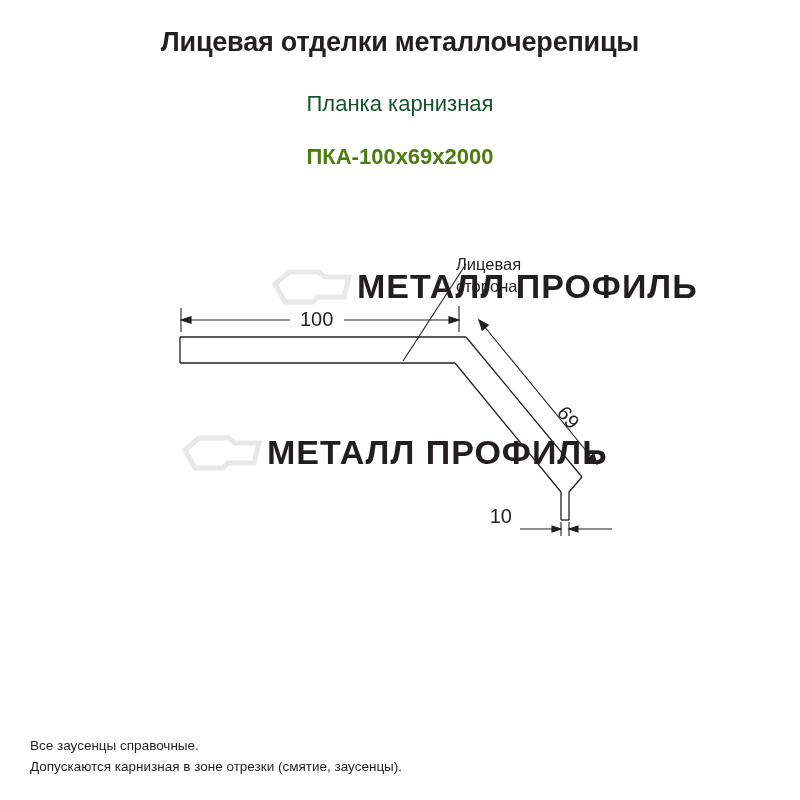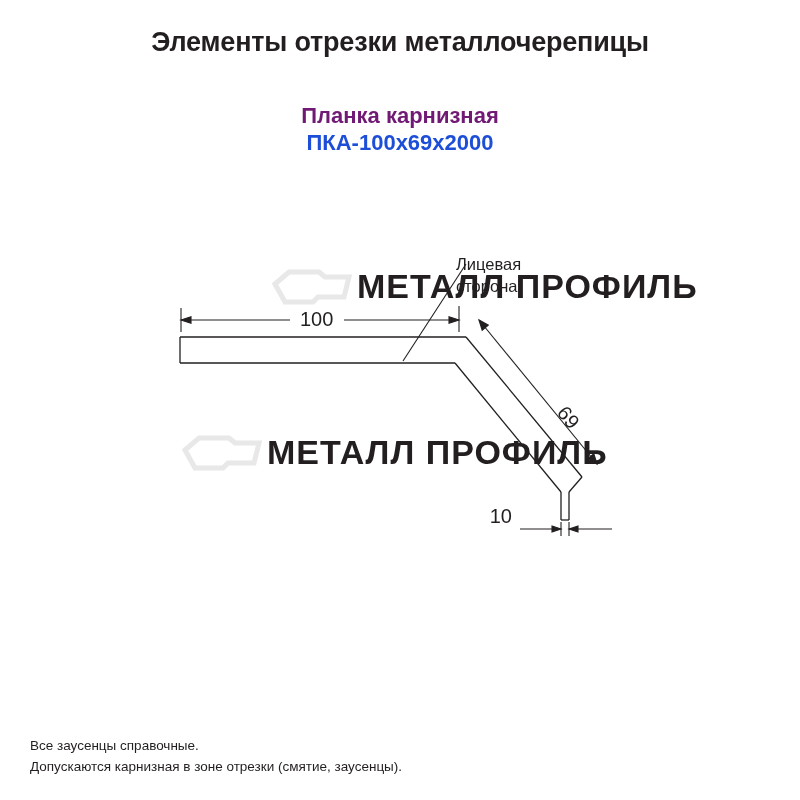"Элементы отрезки металлочерепицы" div.title-main { text: Элементы отрезки -> Лицевая отделки }
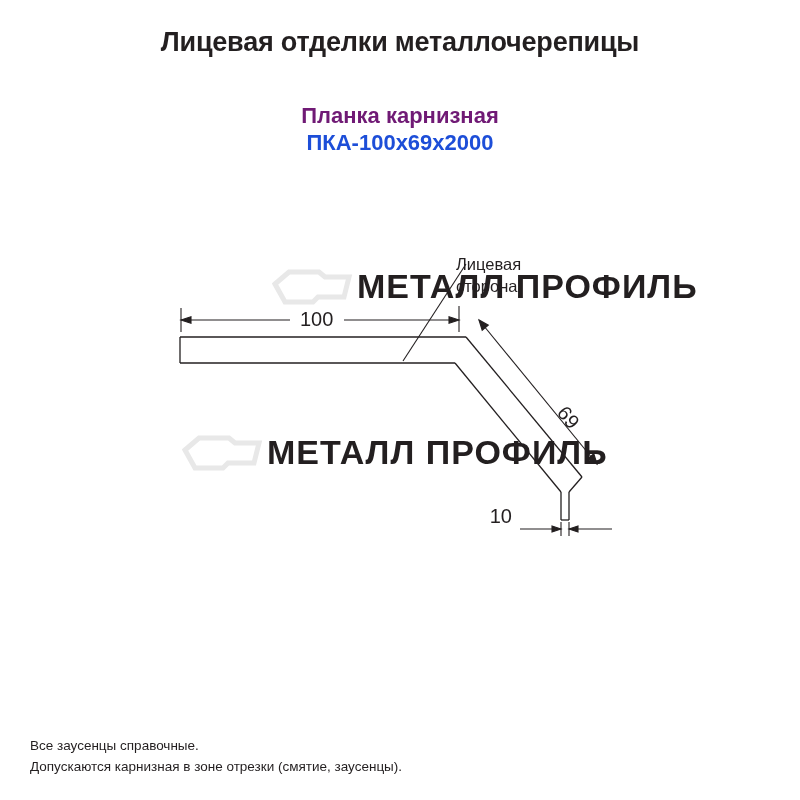"Планка карнизная" .title-sub { color: #701a75 -> #14532d; font-weight: bold -> normal; margin-top: 44px -> 32px }
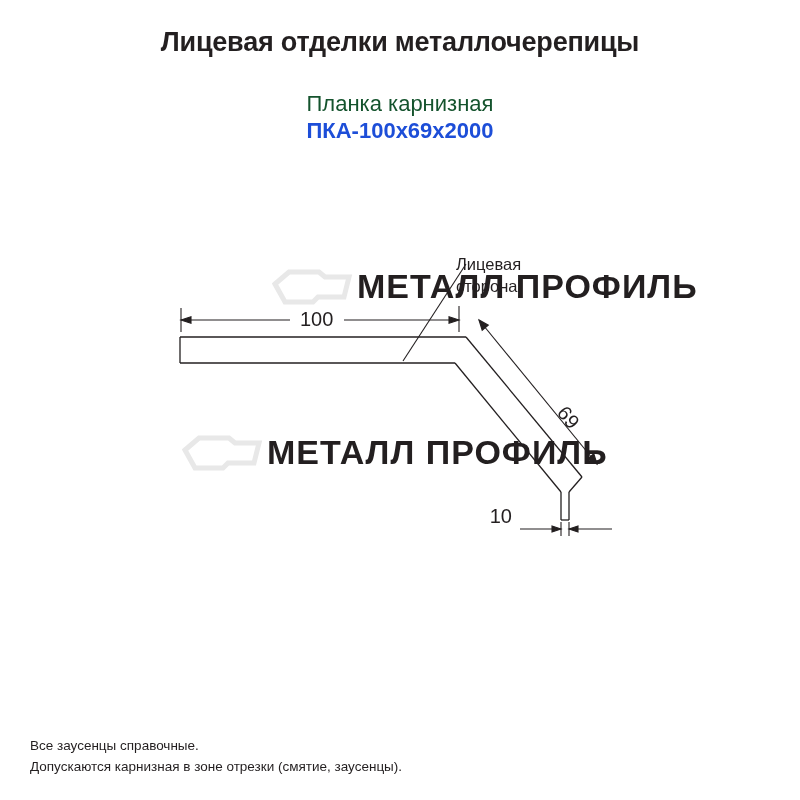"ПКА-100х69х2000" .title-code { color: #1d4ed8 -> #4d7c0f; margin-top: 0 -> 26px }
